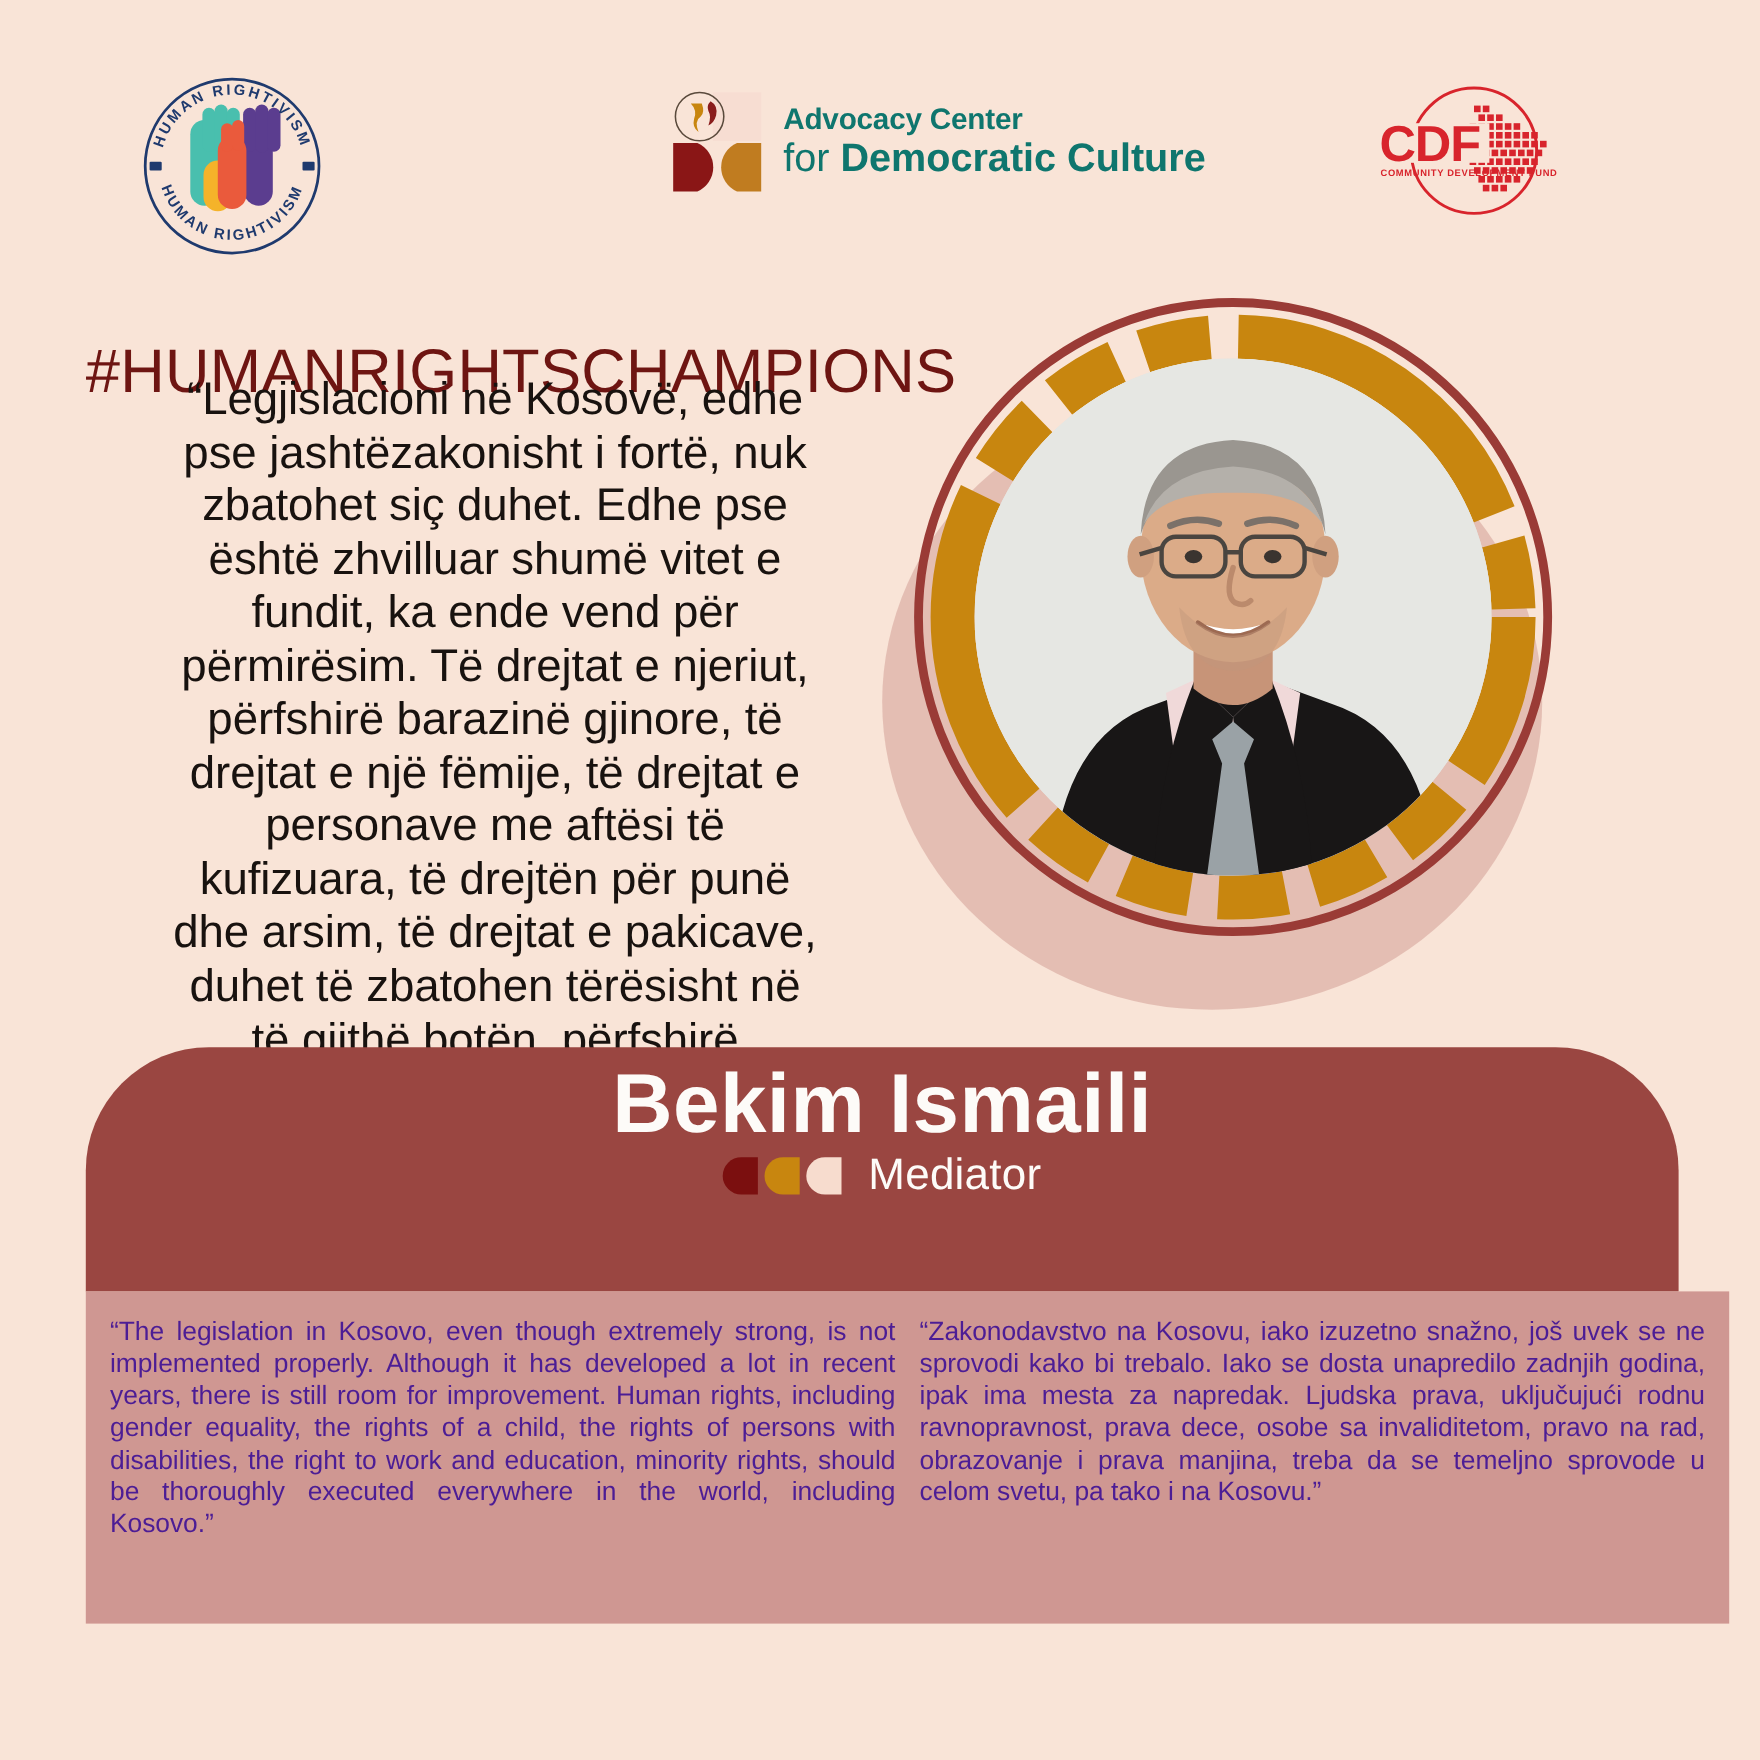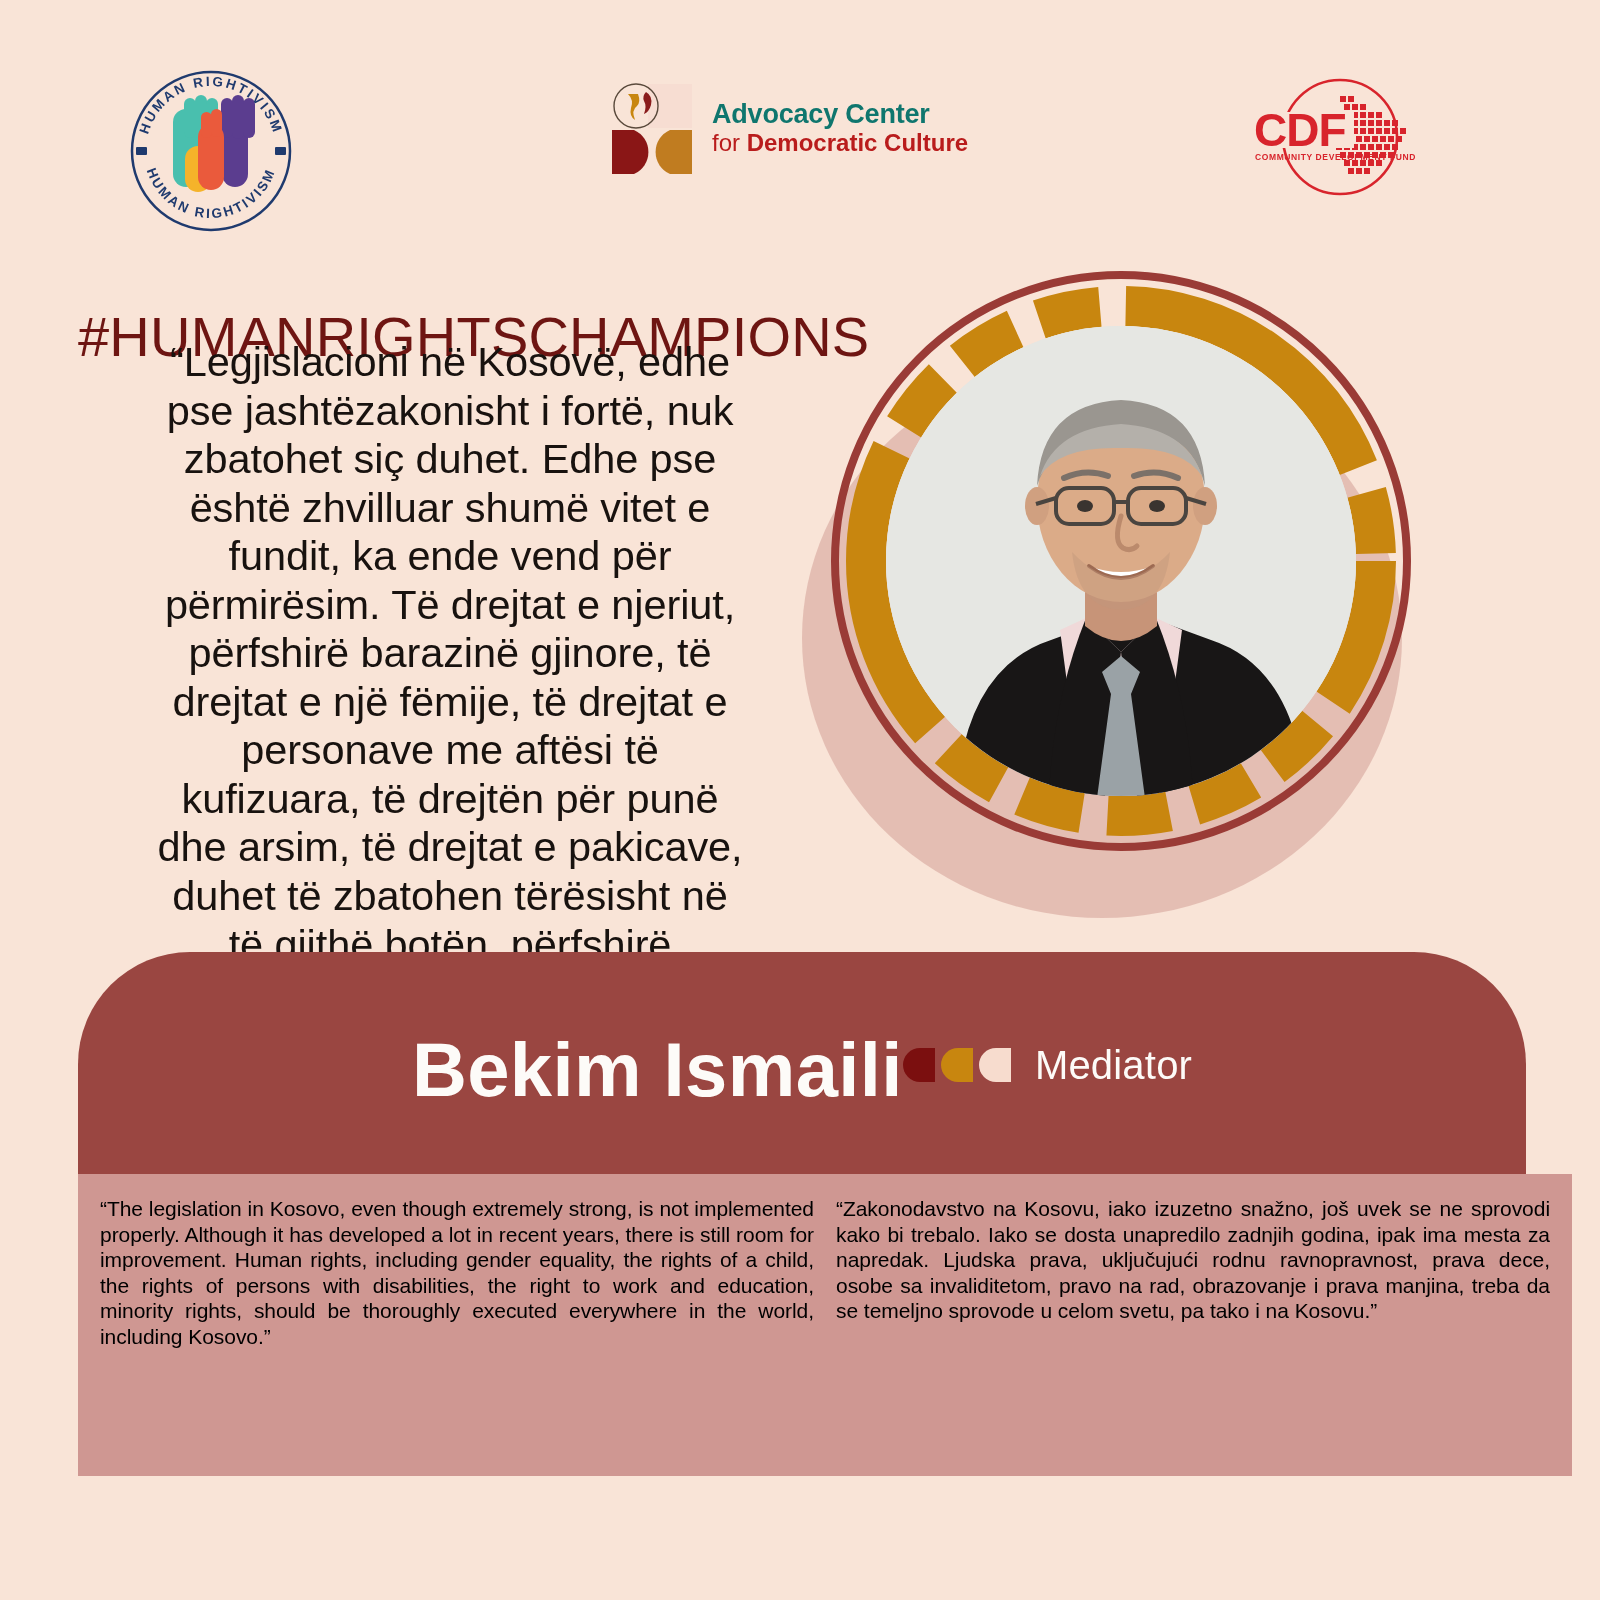"for Democratic Culture" .acdc-l2 { color: #b91c1c -> #0f766e; font-size: 24px -> 36px }
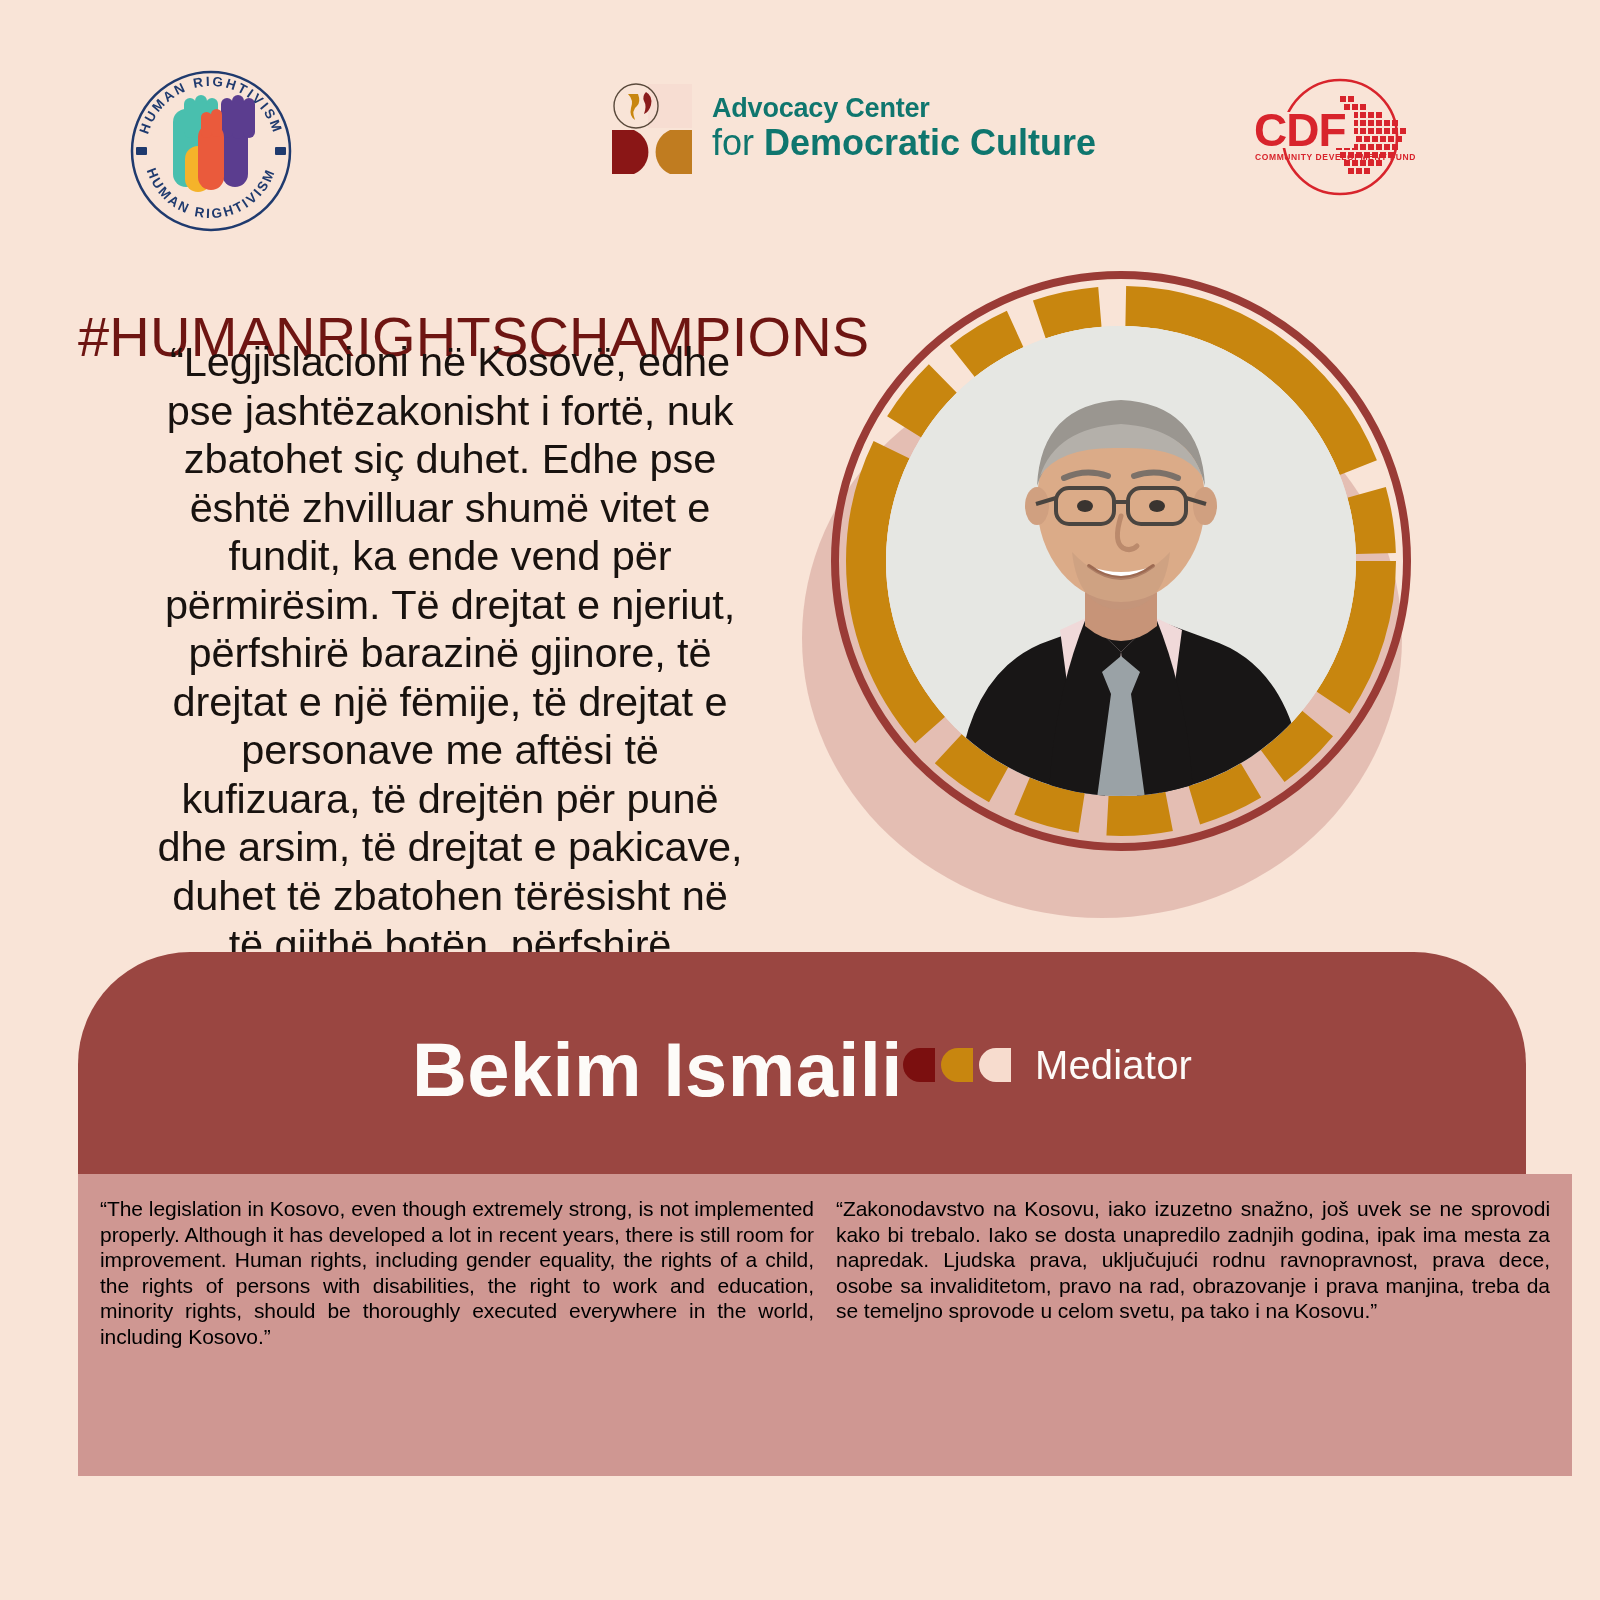"Bekim Ismaili" .name-banner { flex-direction: row -> column; justify-content: center -> none }
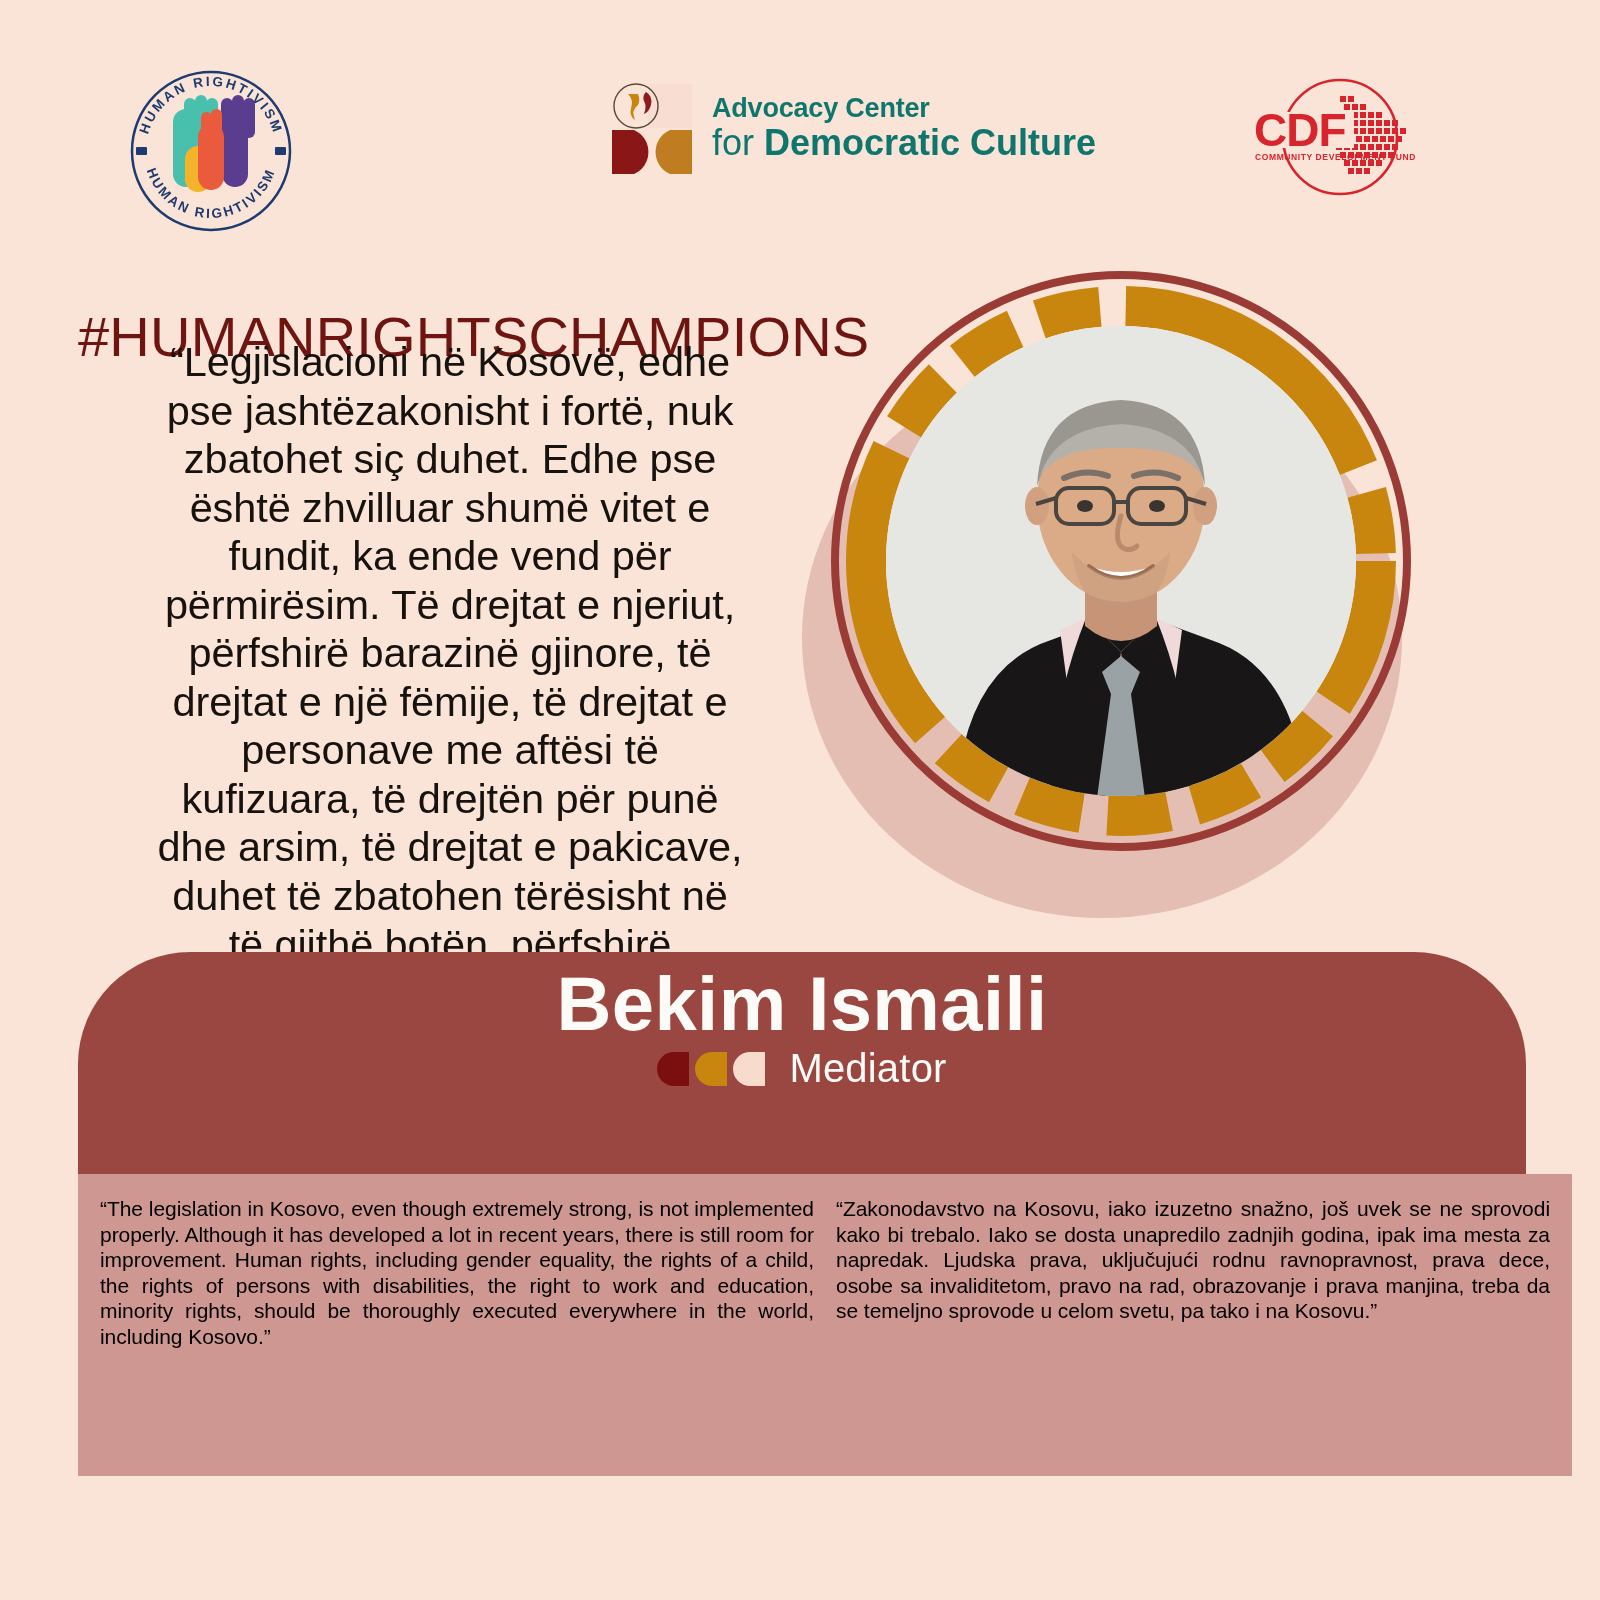"“The legislation in Kosovo, even" .trans-col { color: #000000 -> #4c1d95; font-size: 21px -> 24px }
